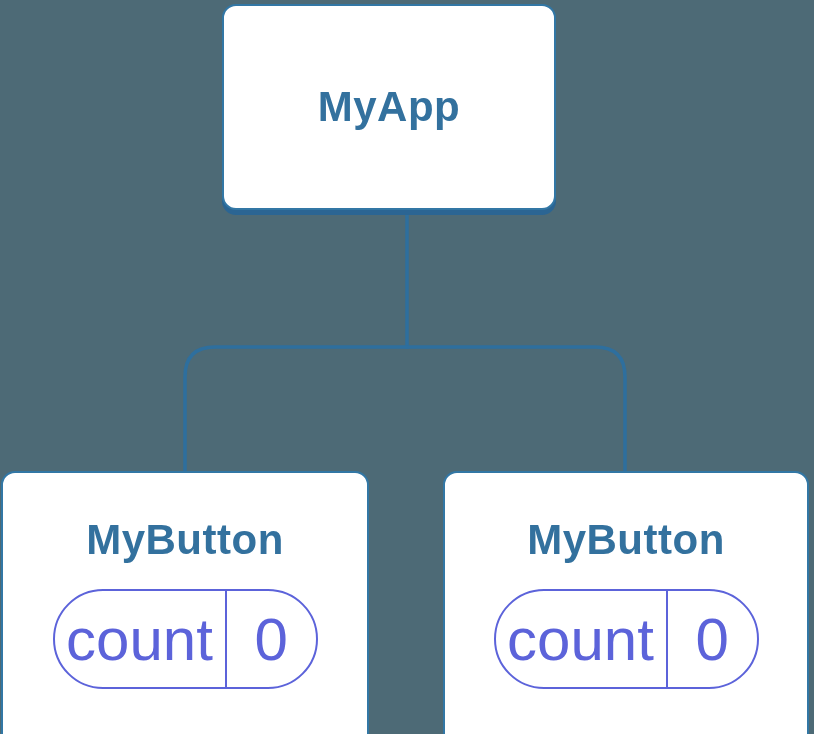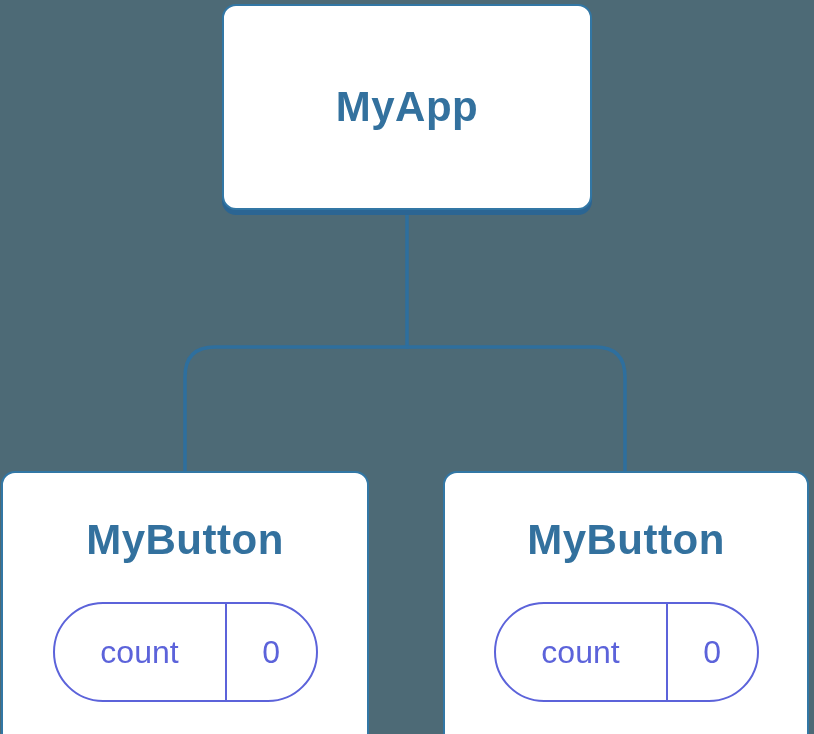"MyApp" .node-root { width: 370px -> 334px }
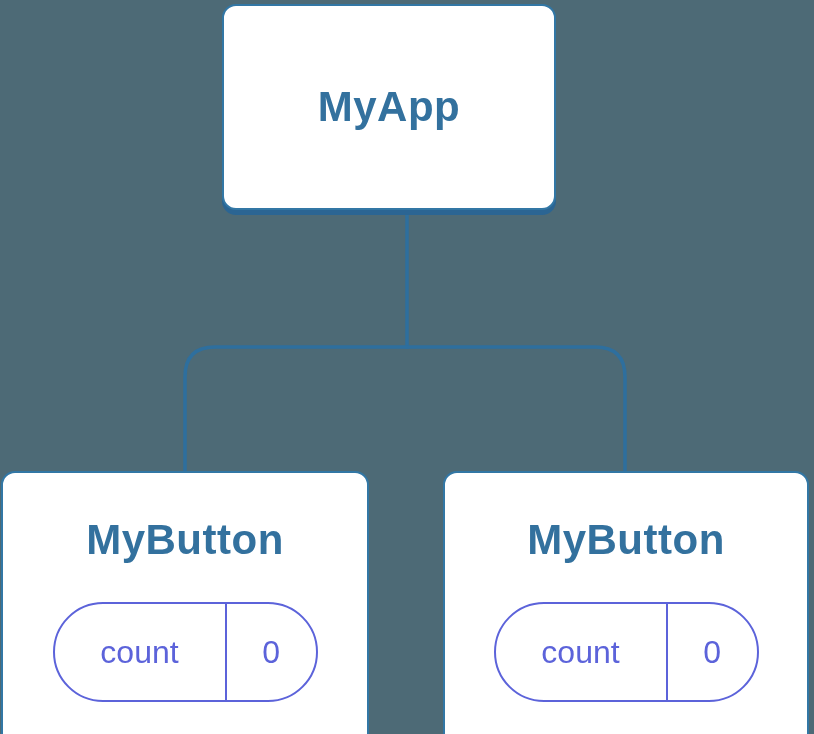"count" .state-pill { font-size: 32px -> 60px; margin-top: 37px -> 24px }
